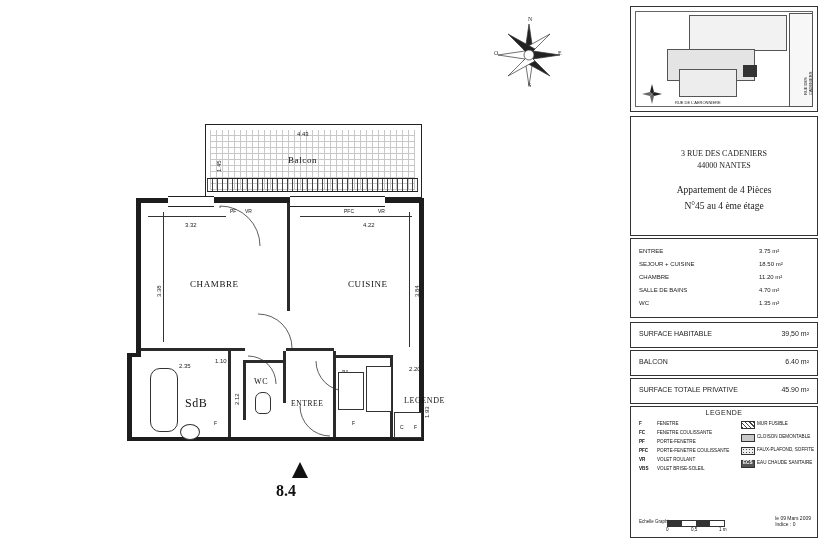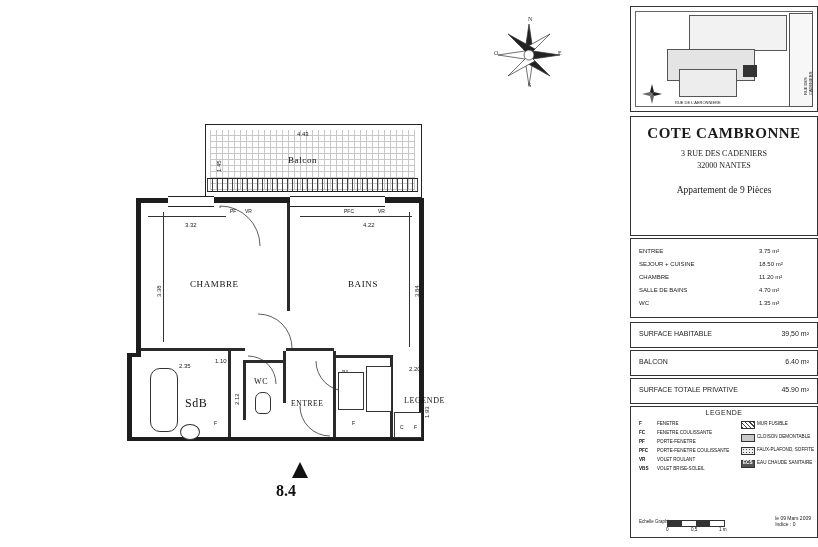"COTE CAMBRONNE" div.t-main { html: <div>COTE CAMBRONNE</div> -> none }
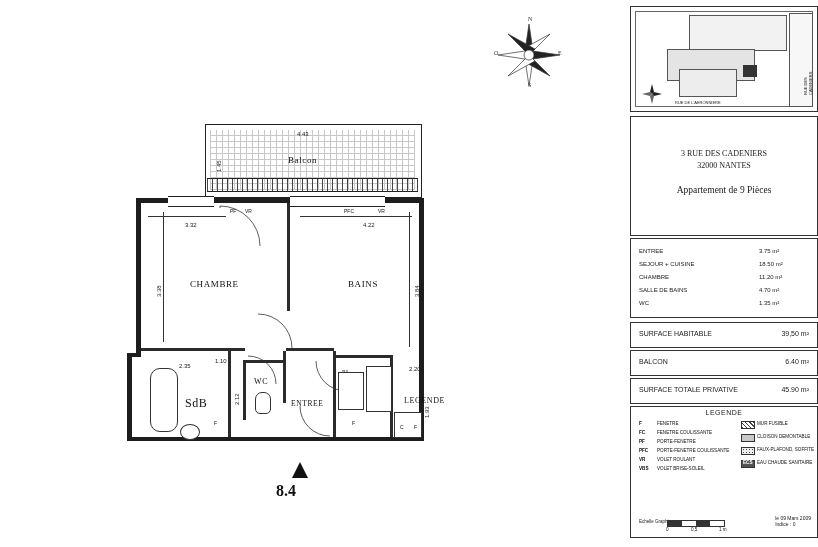"32000 NANTES" div.t-sub2 { text: 32000 -> 44000 }
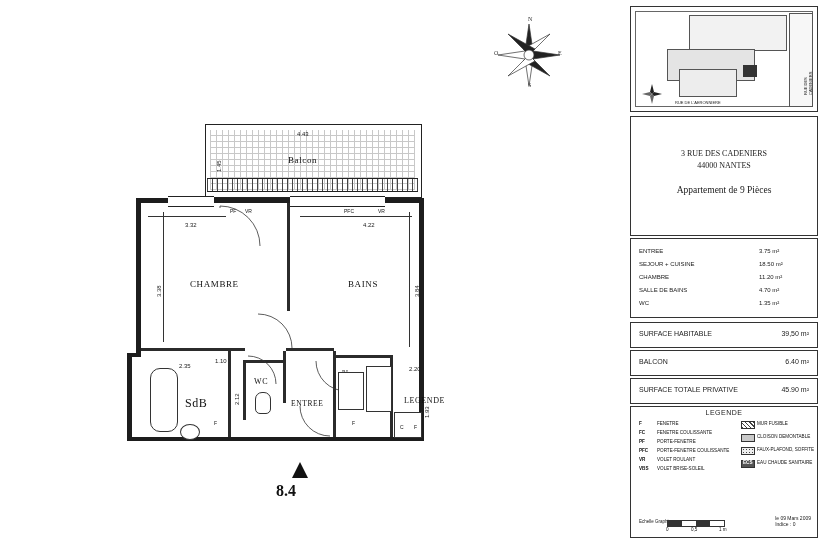"Appartement de 9 Pièces" div.t-sub3 { text: 9 -> 4 }
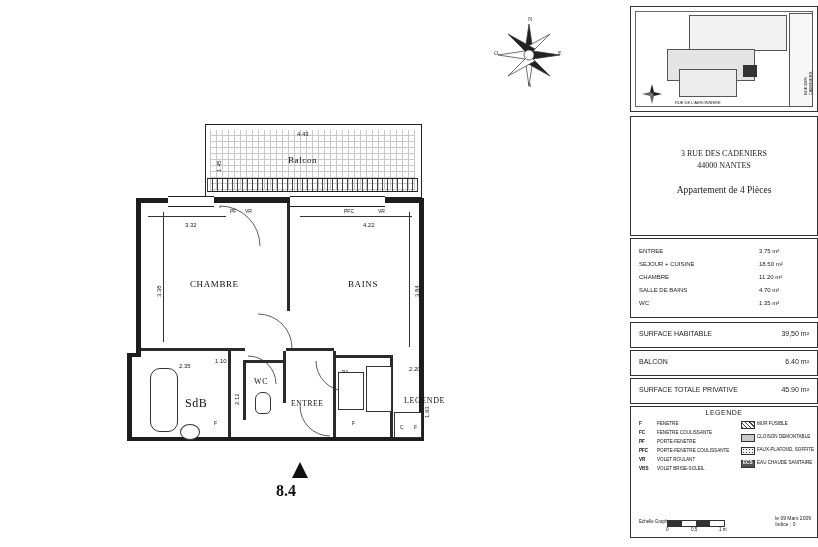"N°45 au 4 ème étage" div.t-sub4 { html: none -> <div>N°45 au 4 ème étage</div> }
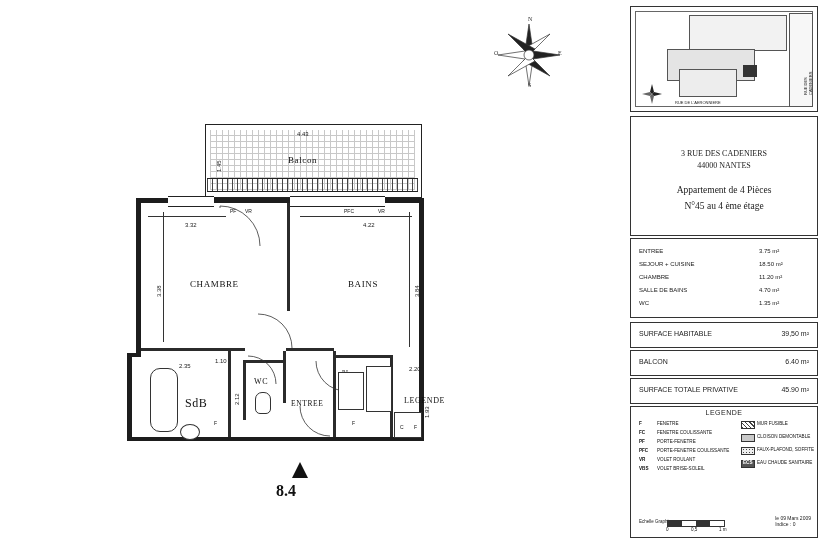"BAINS" div.room-label { text: BAINS -> CUISINE }
